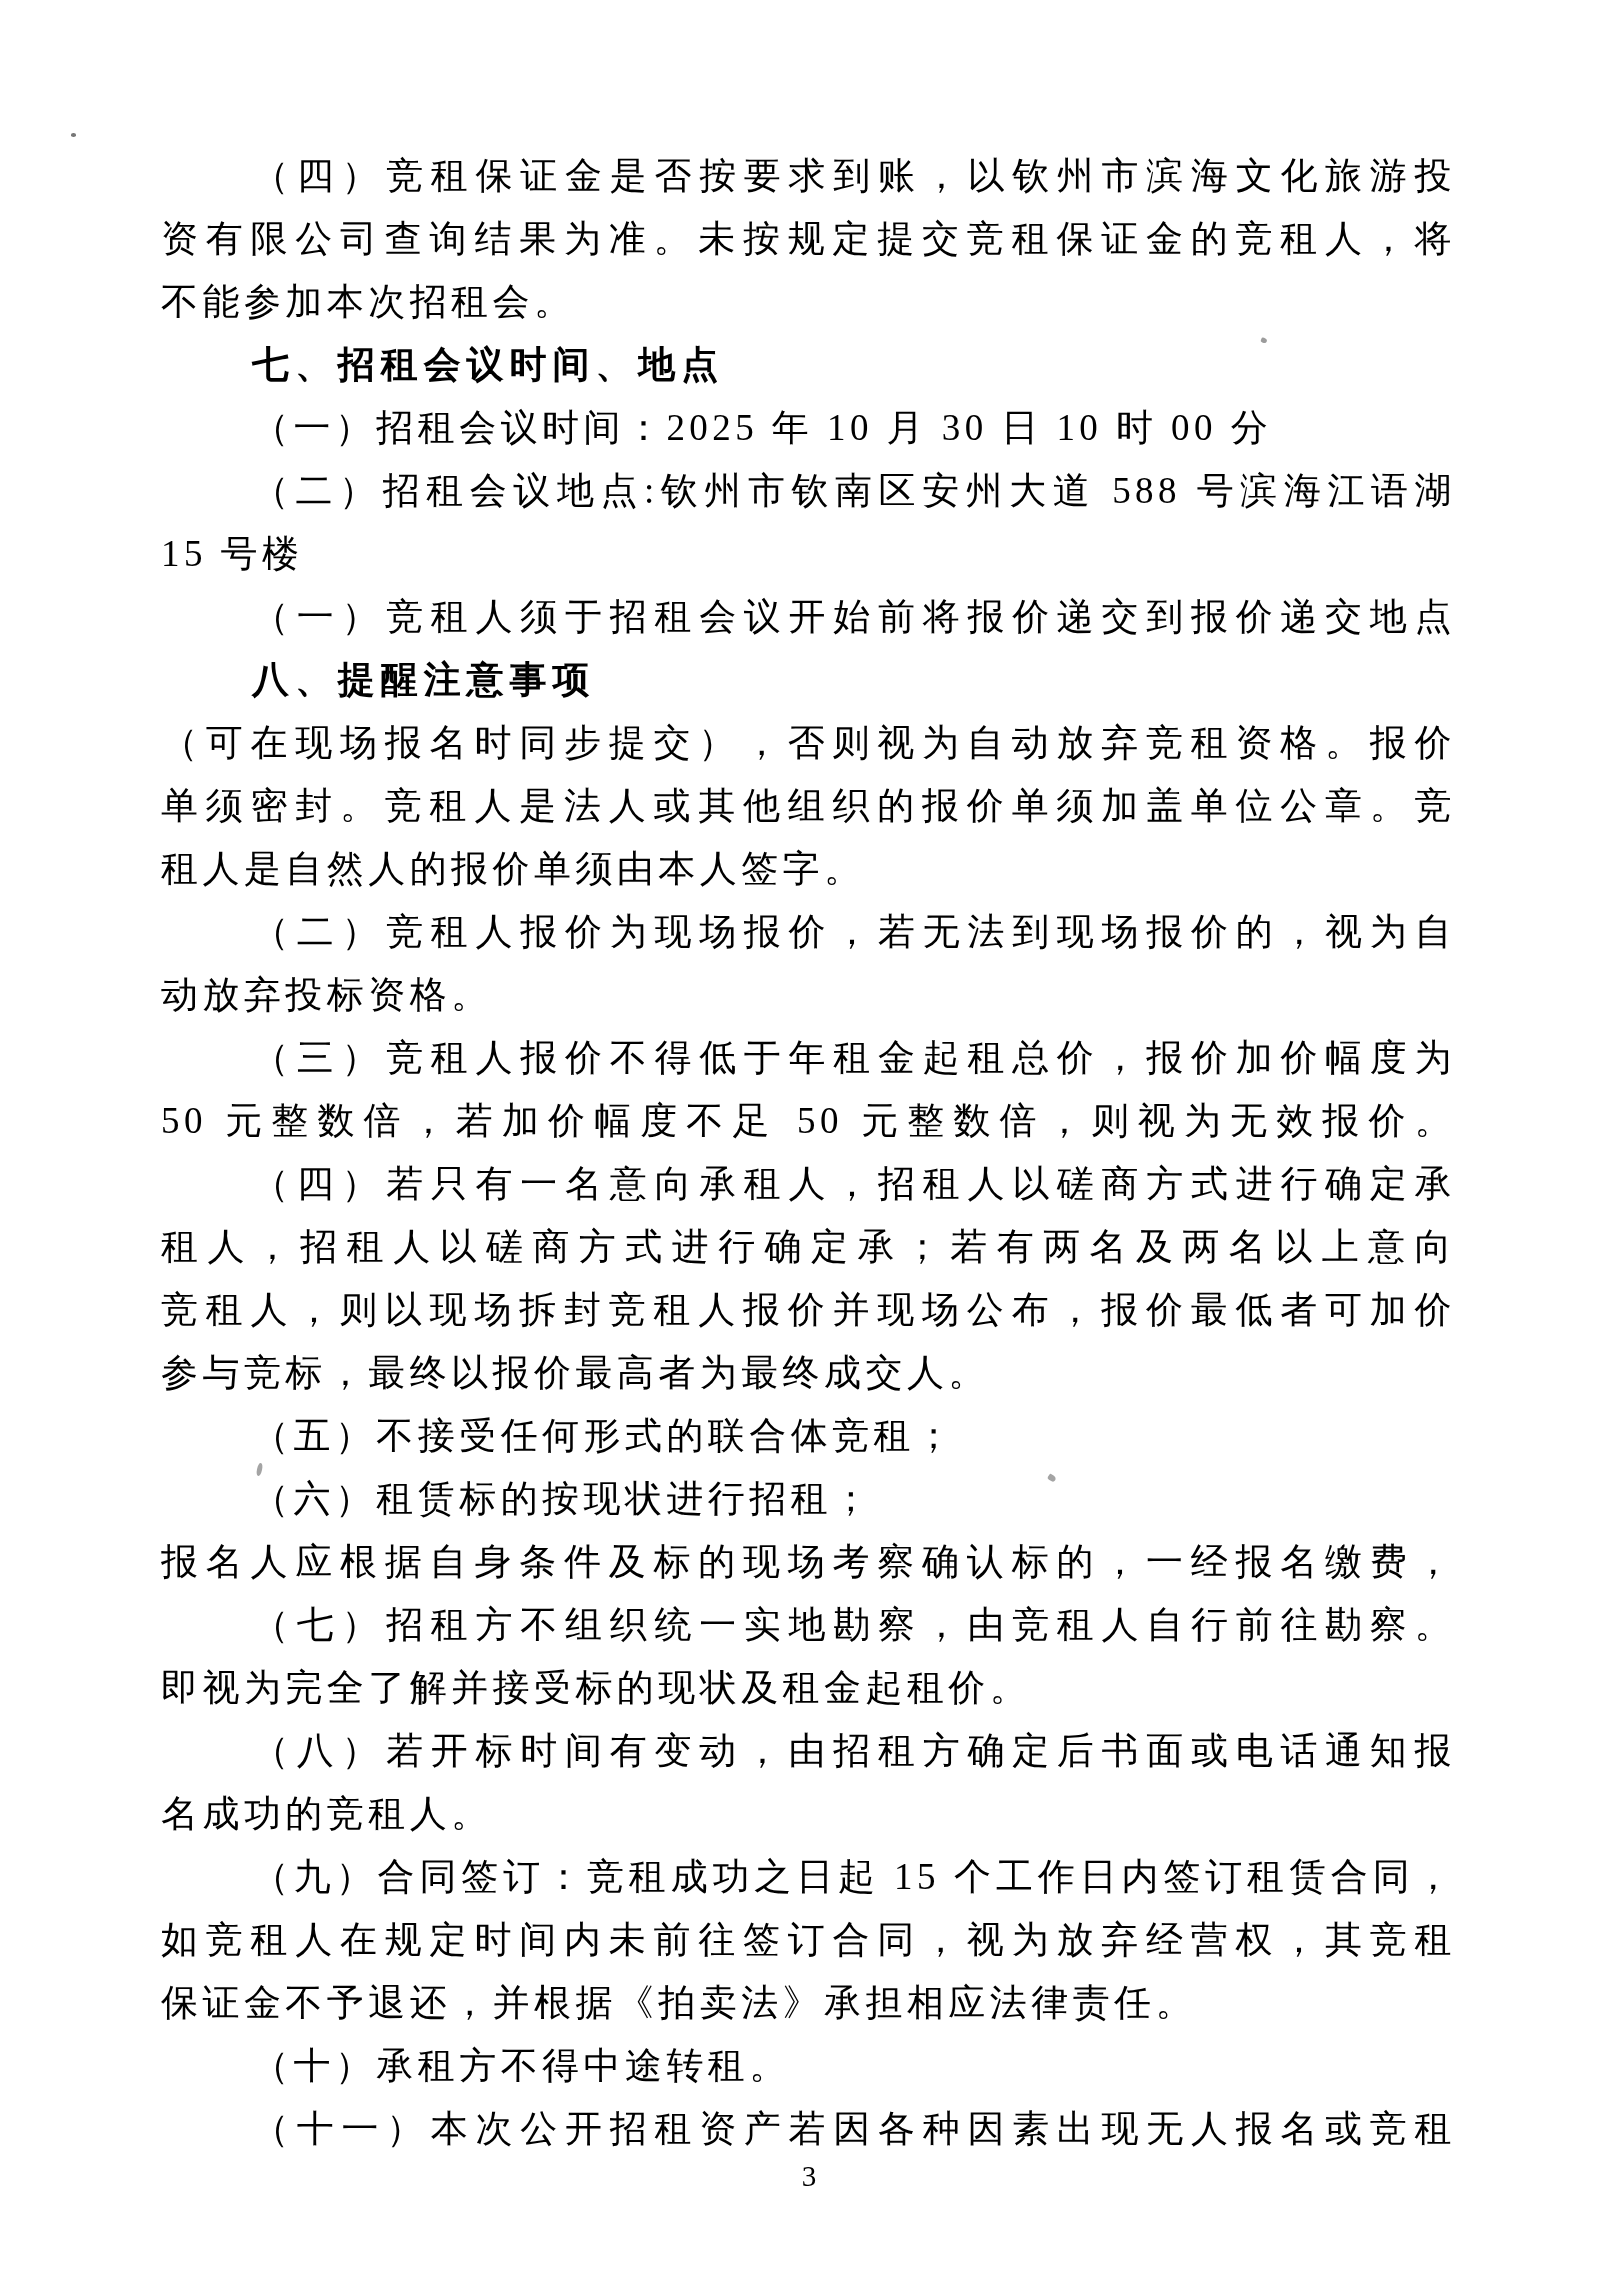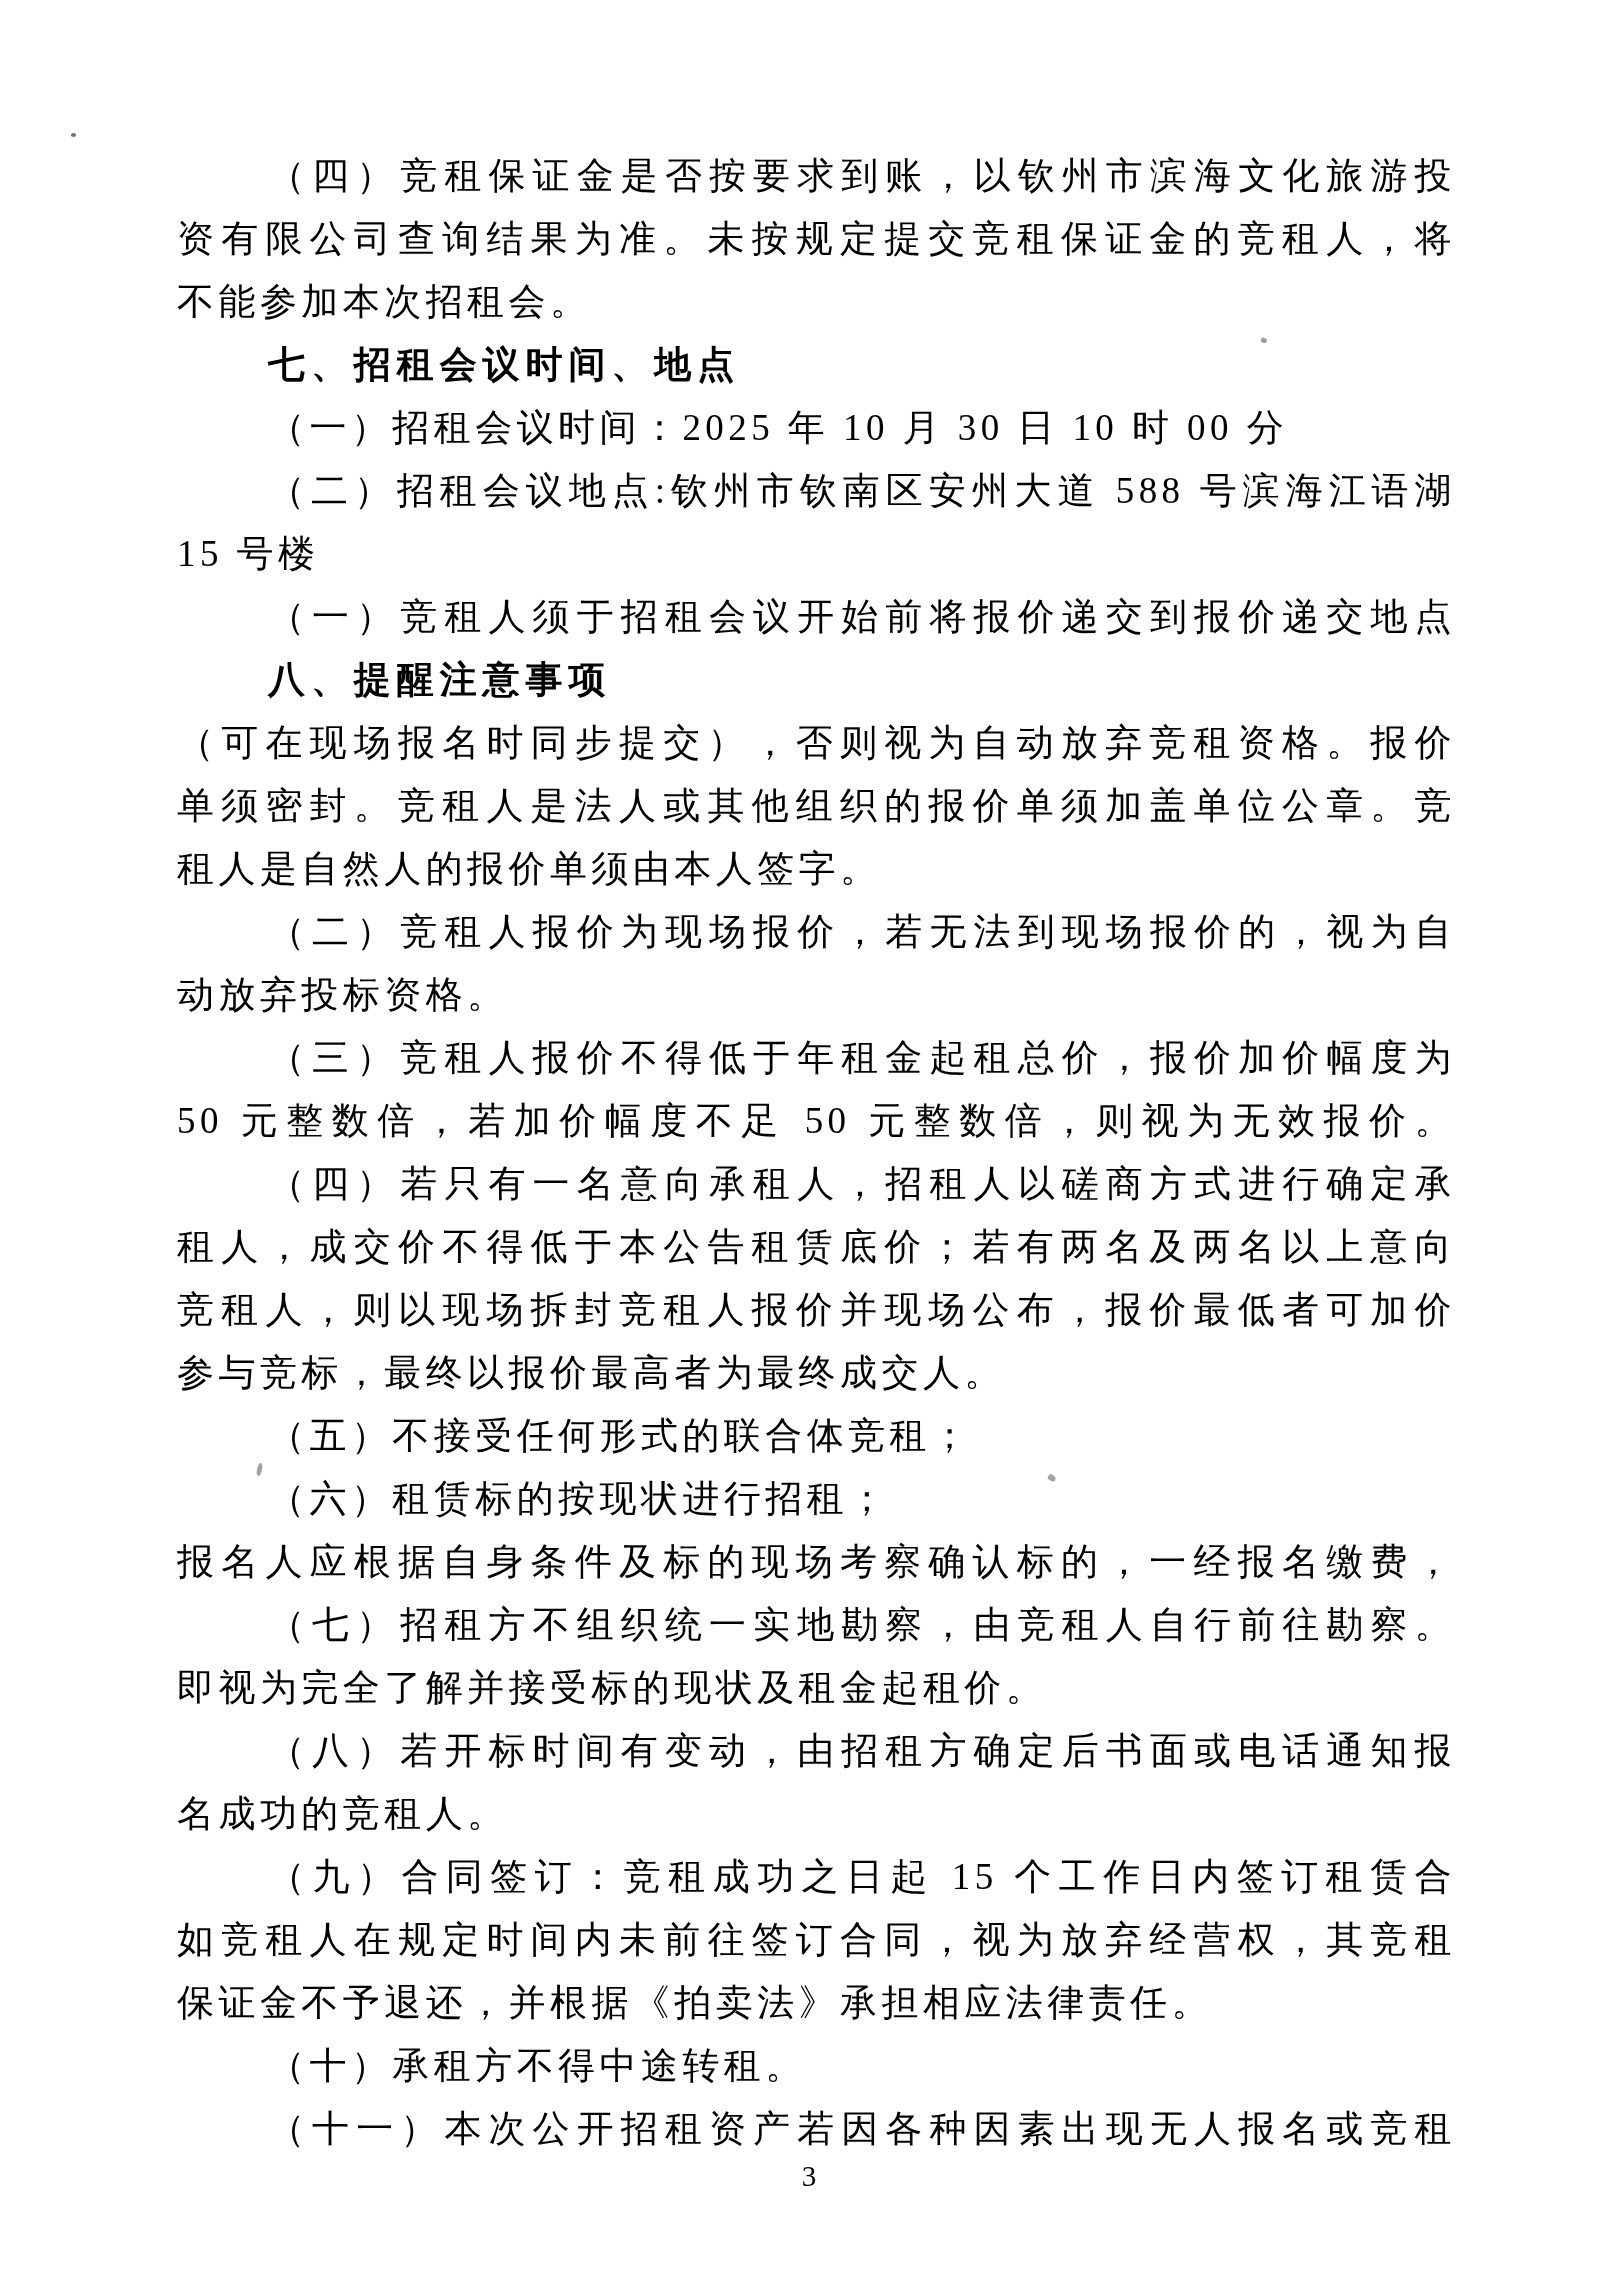"（四）竞租保证金是否按要求到账，以钦州市滨海文化旅游投" .line { margin-left: 16px -> none }
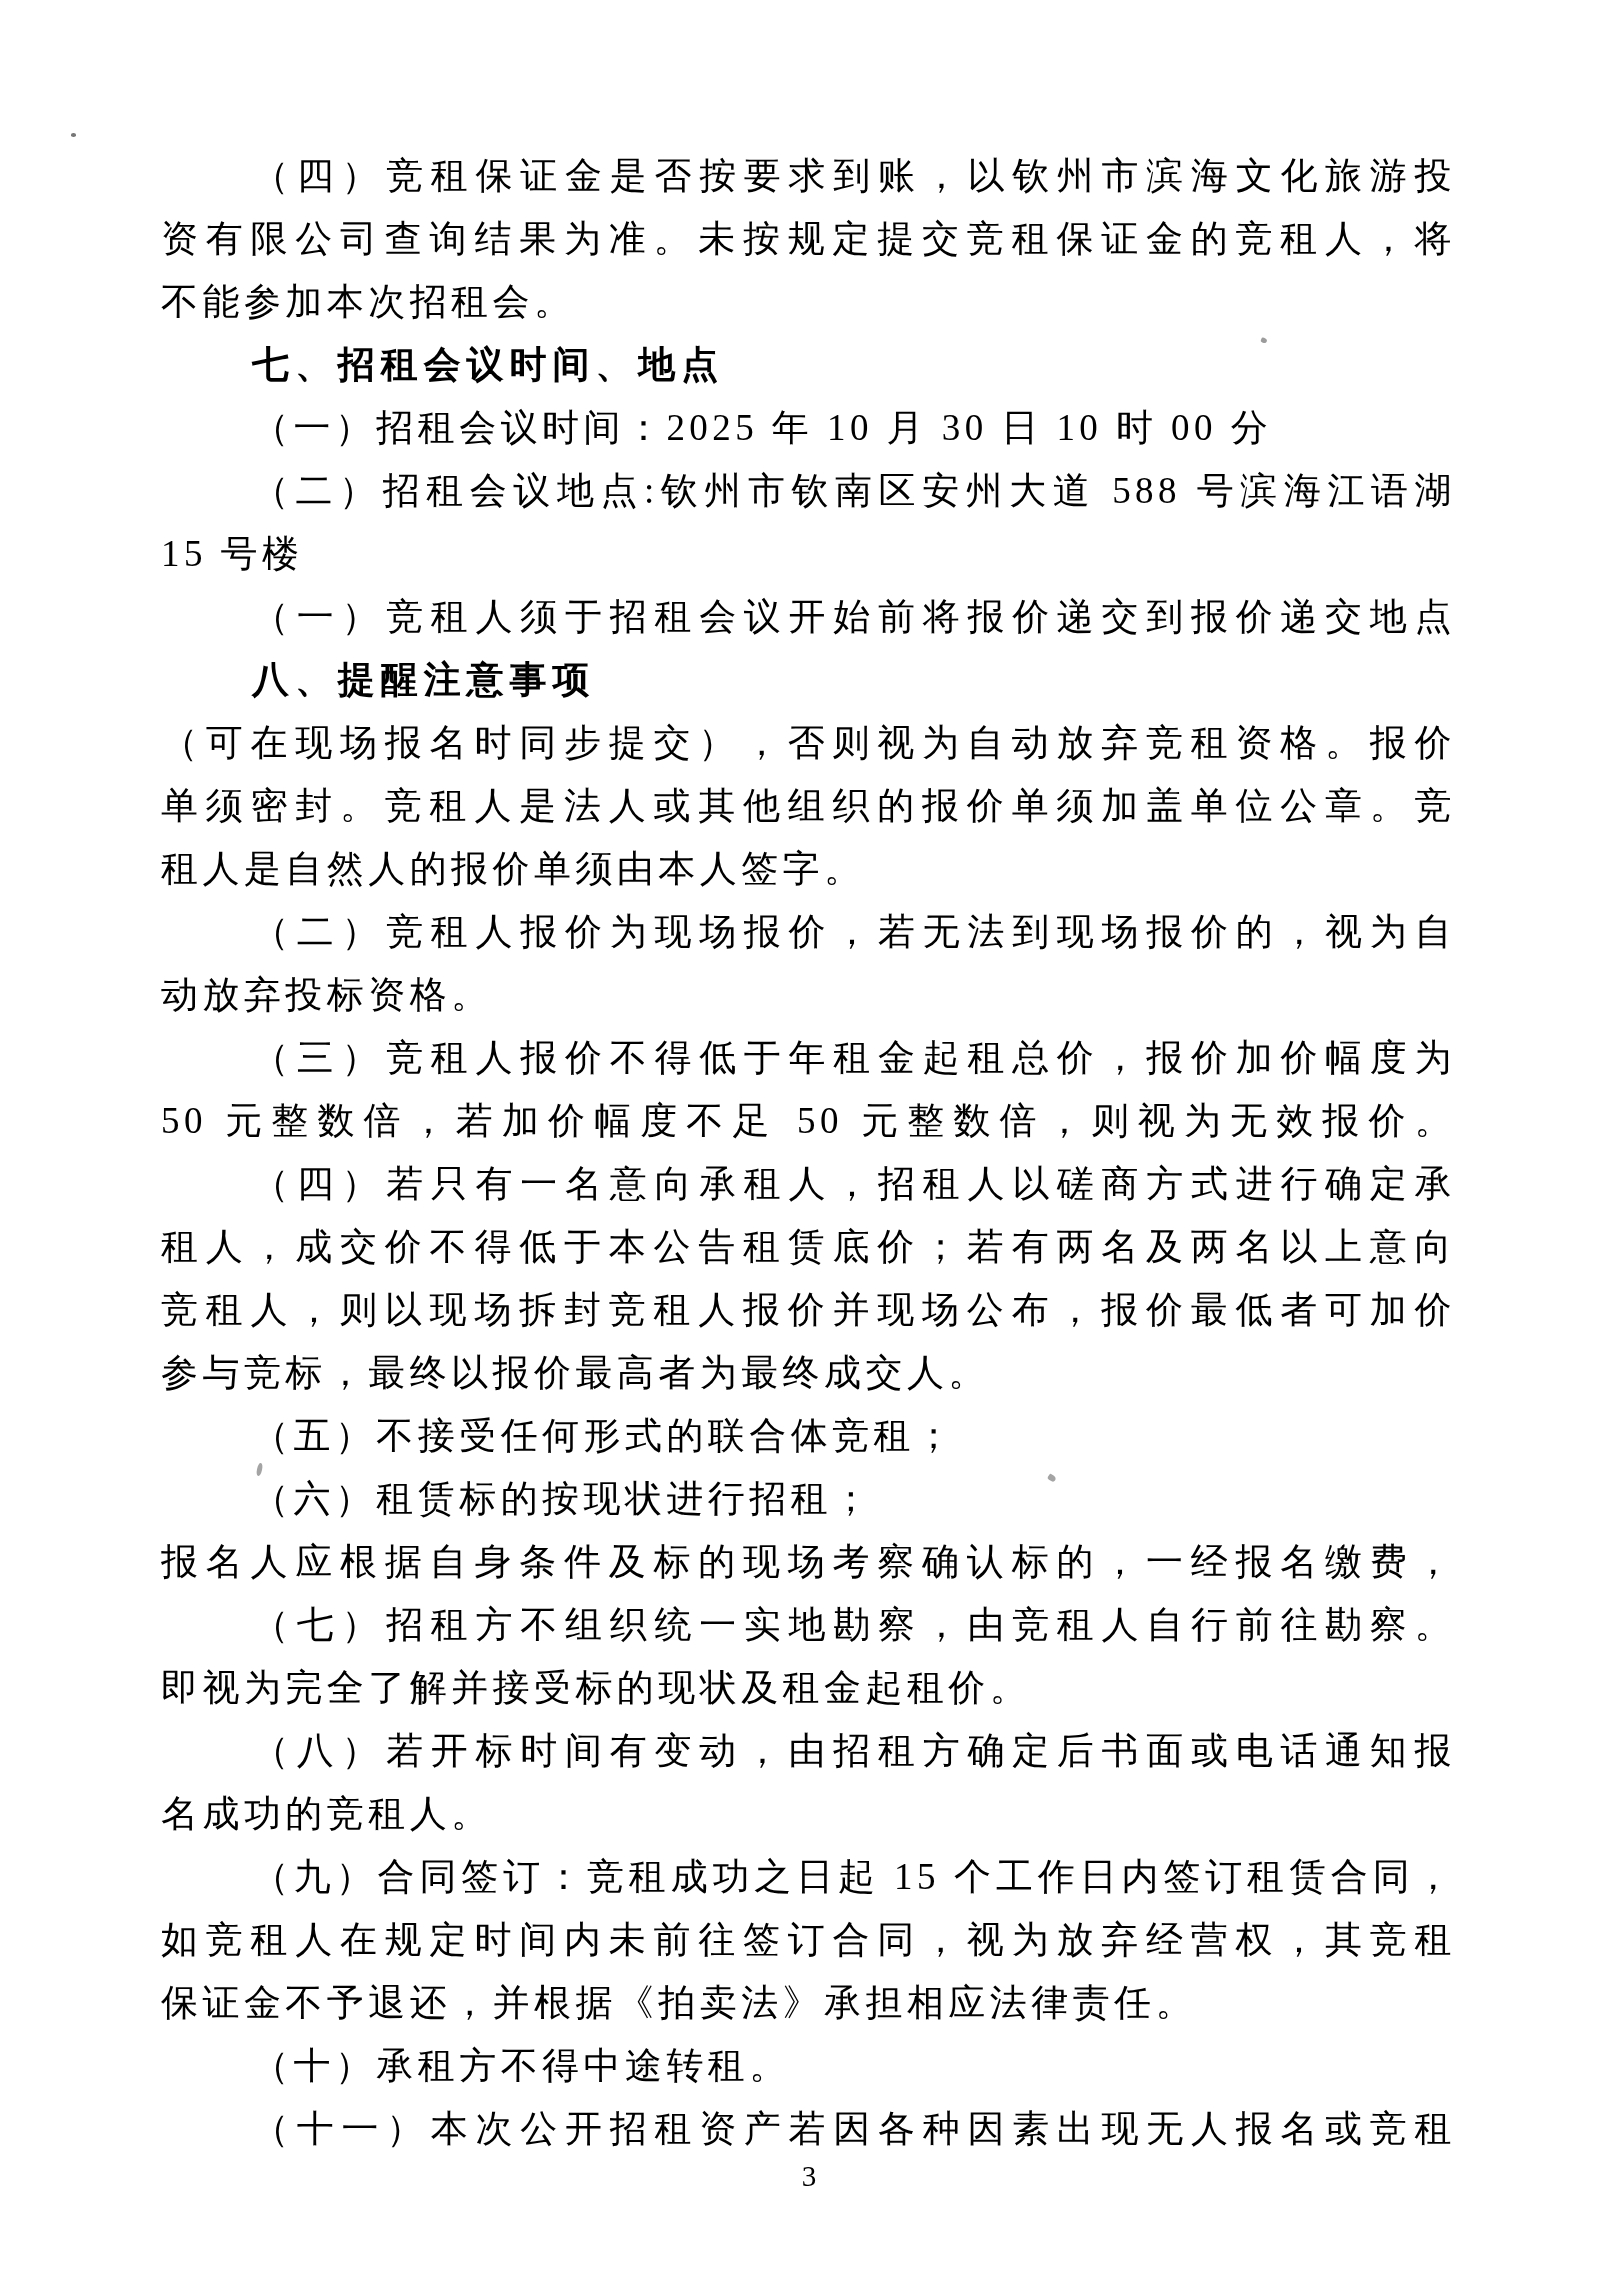"租人，成交价不得低于本公告租赁底价；若有两名及两名以上意向" div.line { text: 成交价不得低于本公告租赁底价 -> 招租人以磋商方式进行确定承 }
